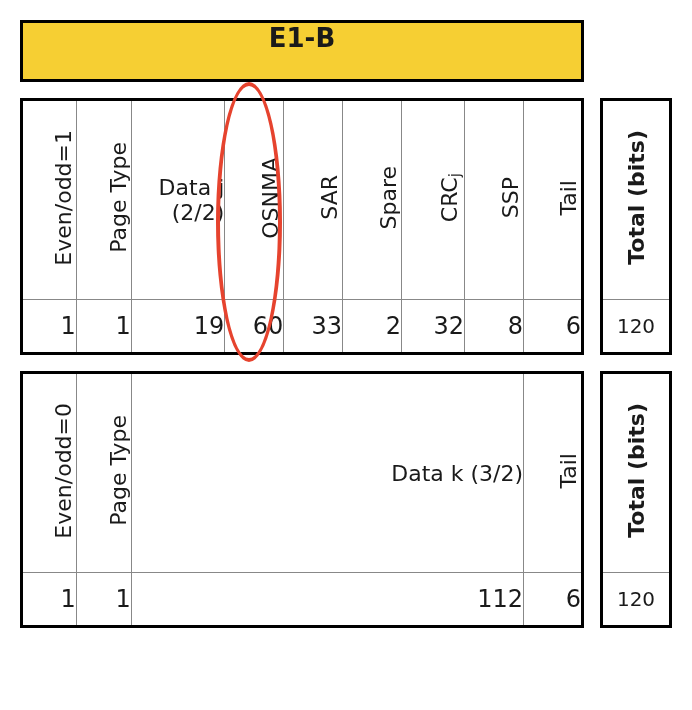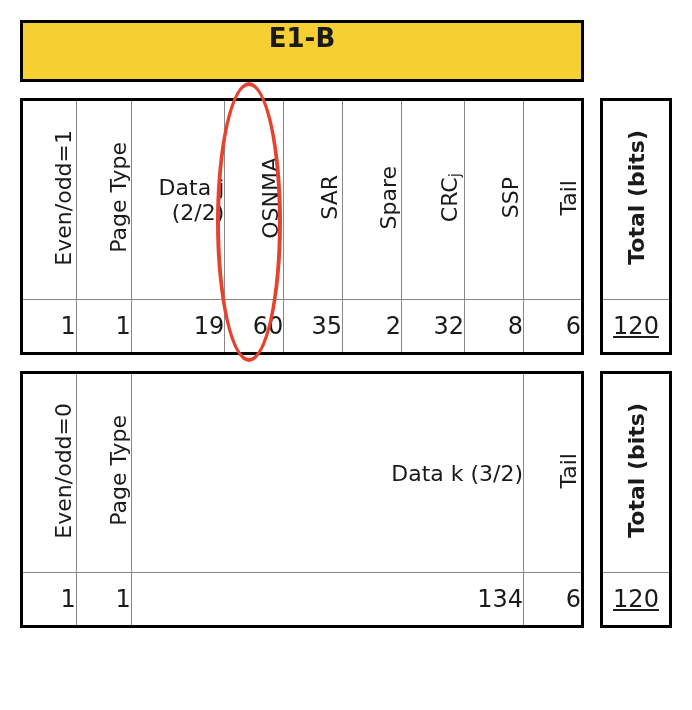"35" td { text: 35 -> 33 }
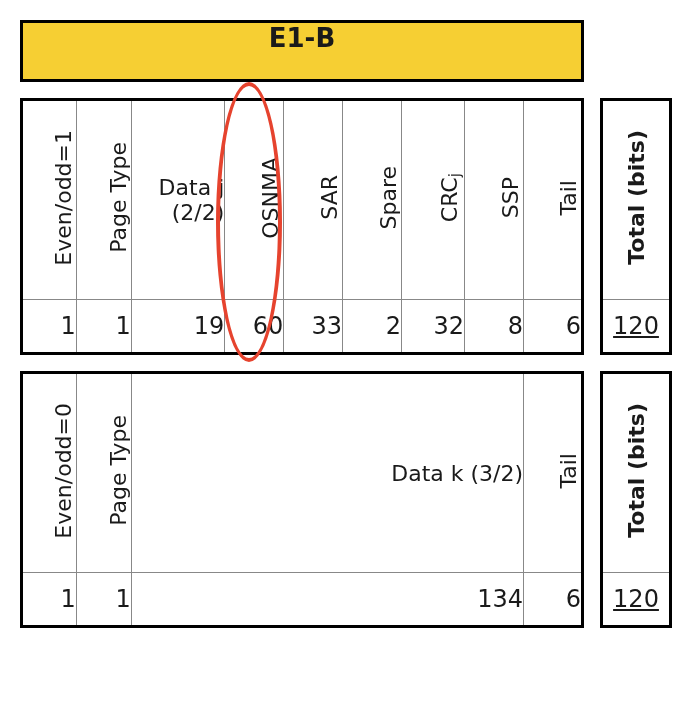"120" .total-table tr.values td { font-size: 24px -> 20px; text-decoration: underline -> none }
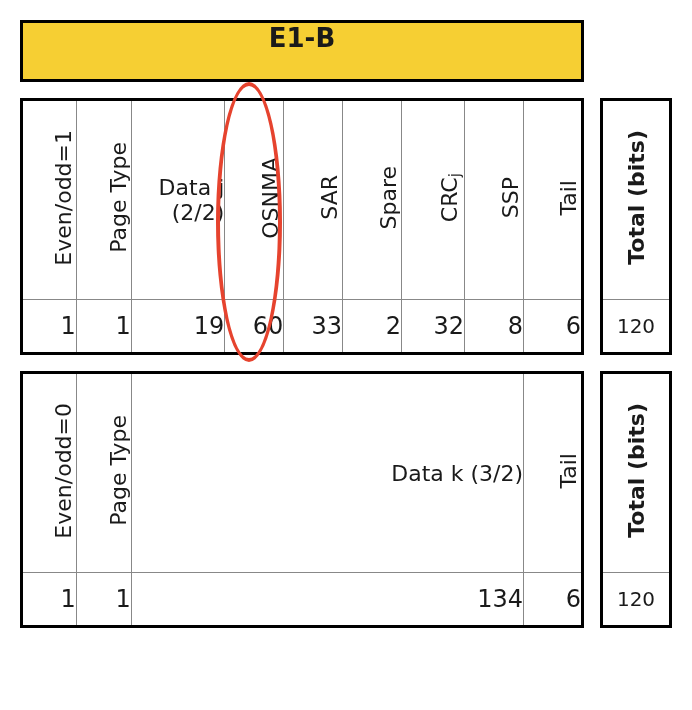"134" td { text: 134 -> 112 }
